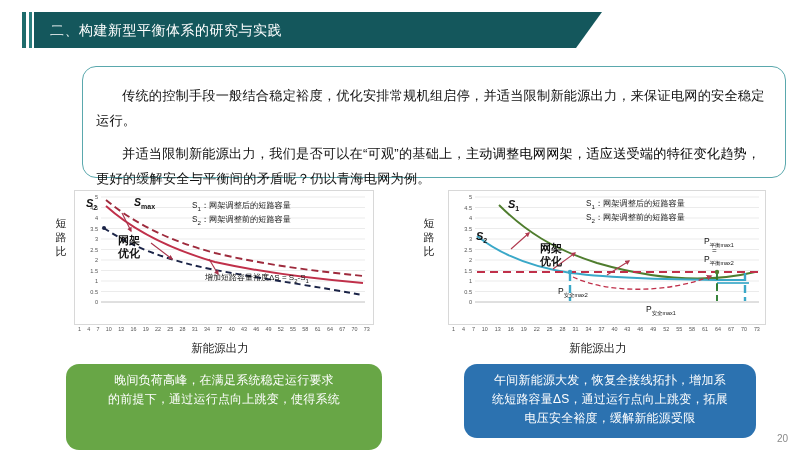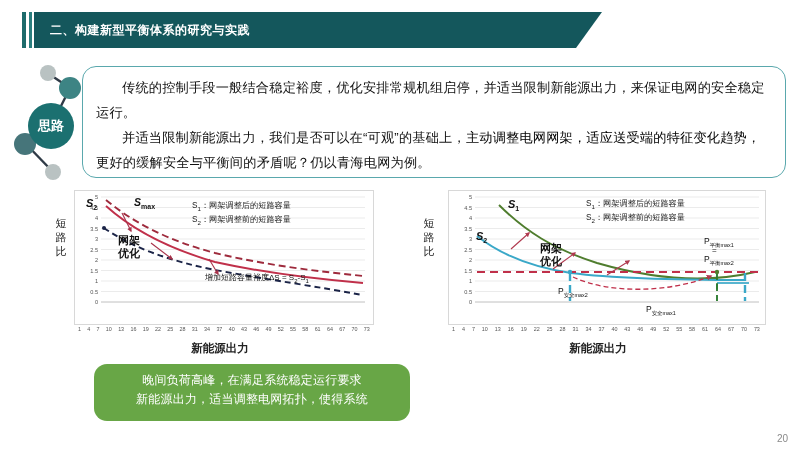"二、构建新型平衡体系的研究与实践" .title-text { font-size: 12px -> 14px; font-weight: bold -> normal }
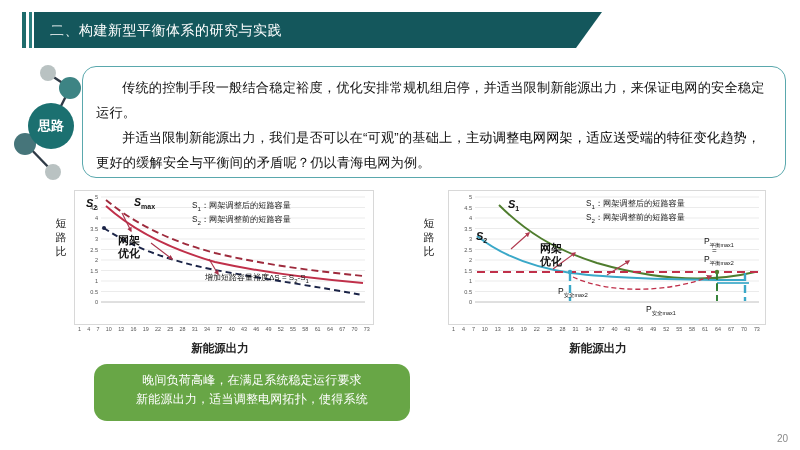"传统的控制手段一般结合稳定裕度，优化安排常规机组启停，并适当限制新能源出力，来保" .para { margin-top: none -> 8px }
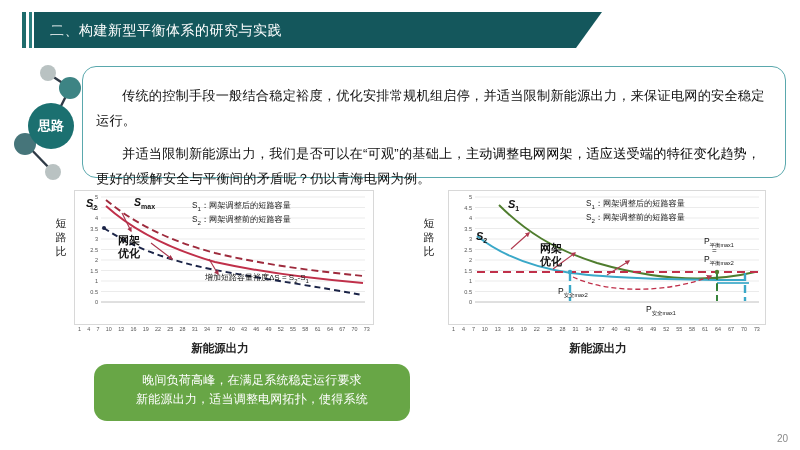"思路" div.badge-zone { html: <div> <svg> <line></line> <line></line> <line></line> <line></line> <circle></circle> <circle></circle> <circle></circle> <circle></circle> </svg> <div></div> <div>思路</div> </div> -> none }
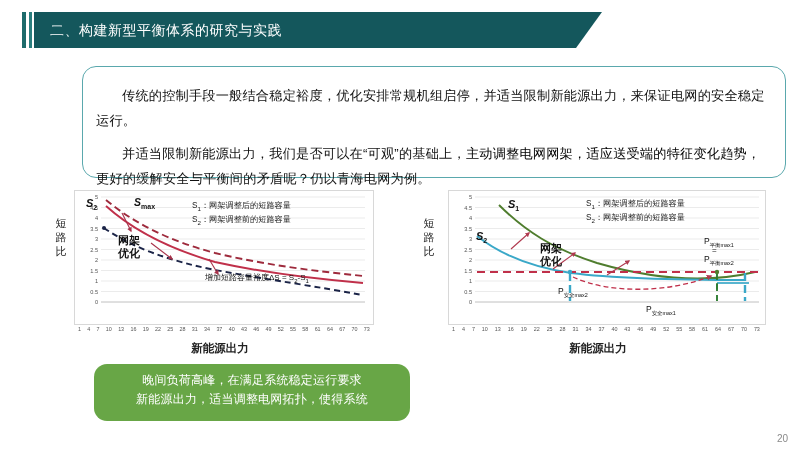"新能源出力" .xlabel { font-weight: bold -> none }
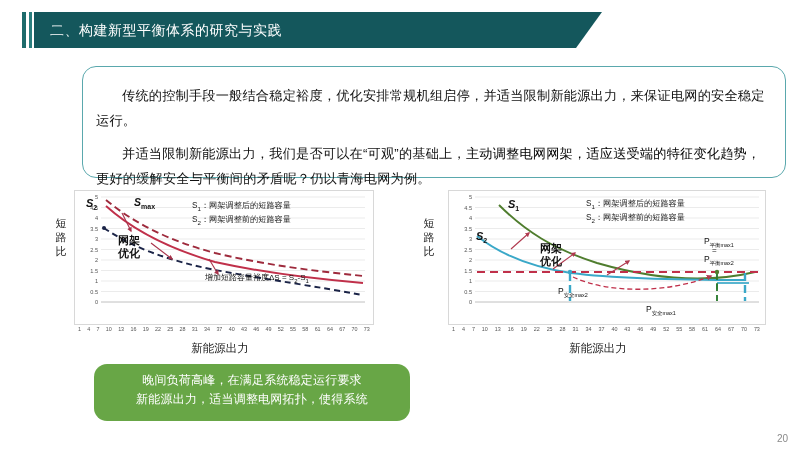"晚间负荷高峰，在满足系统稳定运行要求" .callout.green { height: 57px -> 86px; margin-left: 28px -> none }
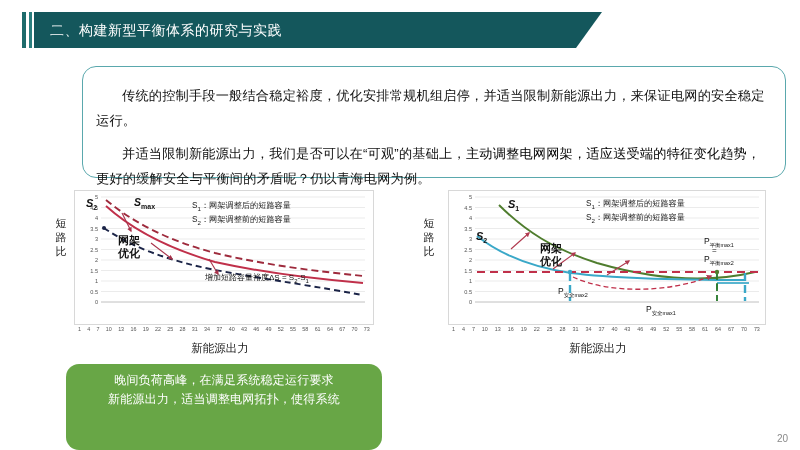"午间新能源大发，恢复全接线拓扑，增加系" div.callout { html: none -> <div> <div>午间新能源大发，恢复全接线拓扑，增加系</div> <div>统短路容量ΔS，通过运行点向上跳变，拓展</div> <div>电压安全裕度，缓解新能源受限</div> </div> }
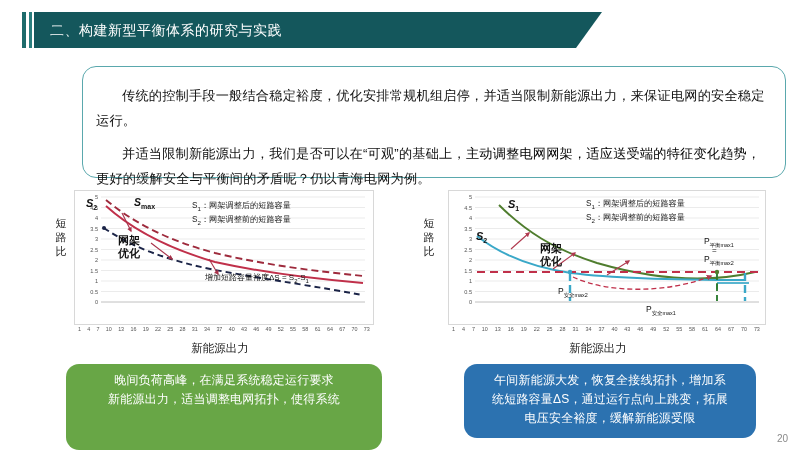"新能源出力，适当调整电网拓扑，使得系统" div { text: 新能源出力，适当调整电网拓扑 -> 的前提下，通过运行点向上跳变 }
